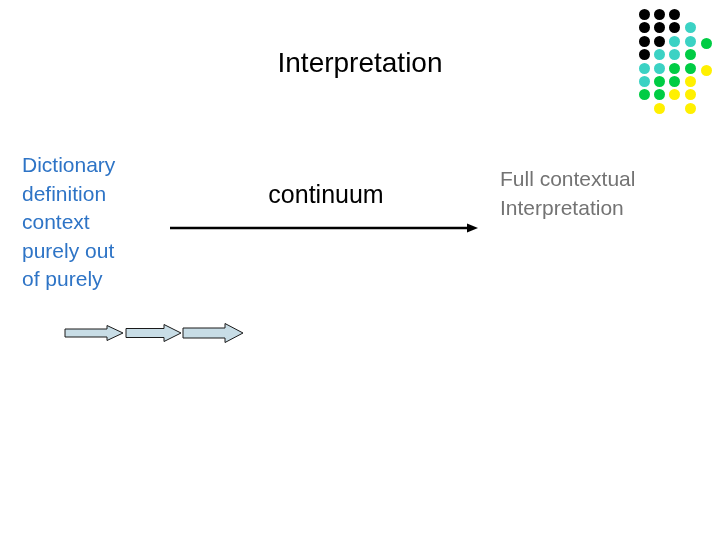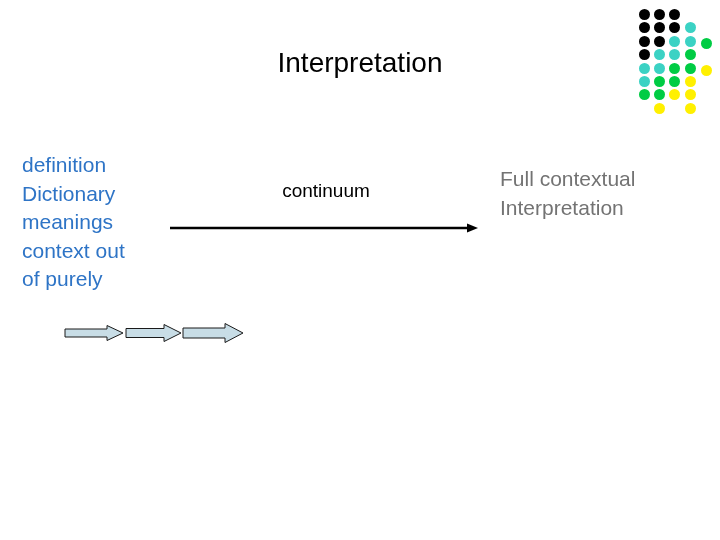"definition" div { order: before "Dictionary" -> after "Dictionary" }
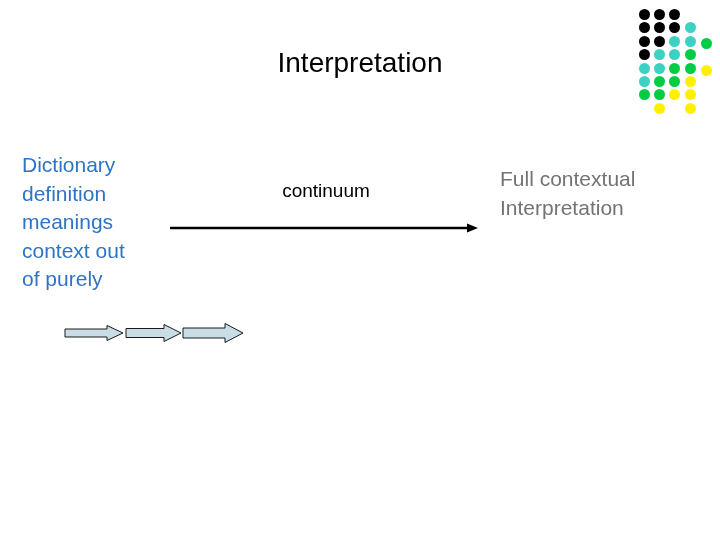"continuum" .continuum-label { font-size: 19px -> 25px }
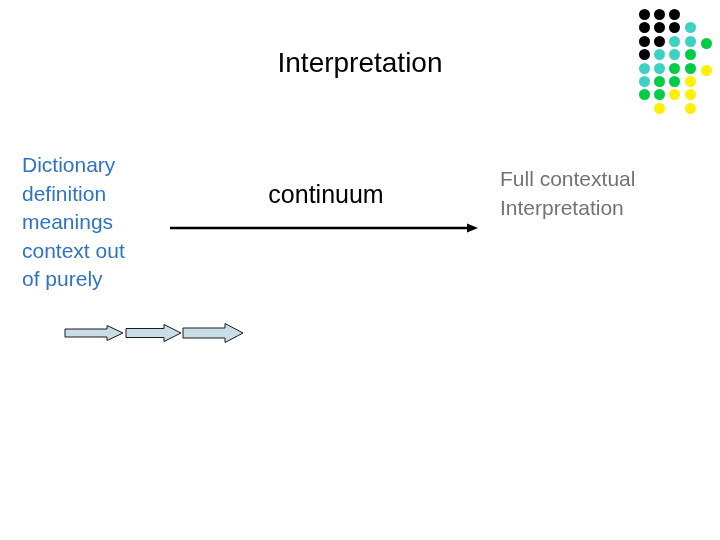"meanings" div { text: meanings -> context }
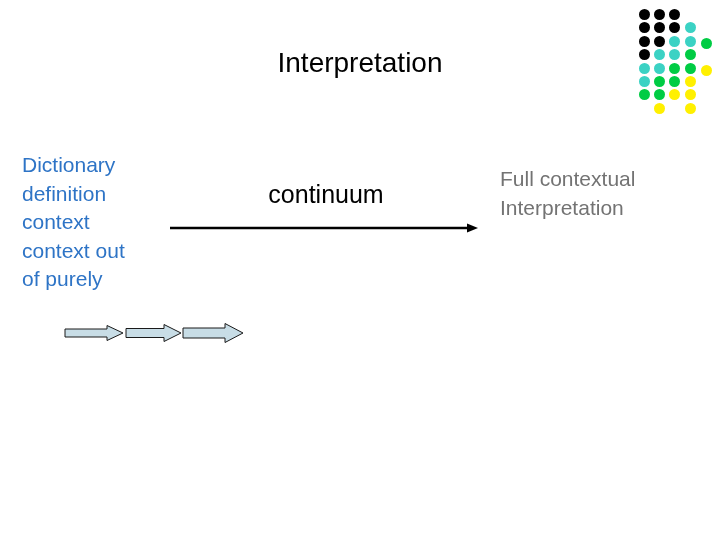"context out" div { text: context -> purely }
